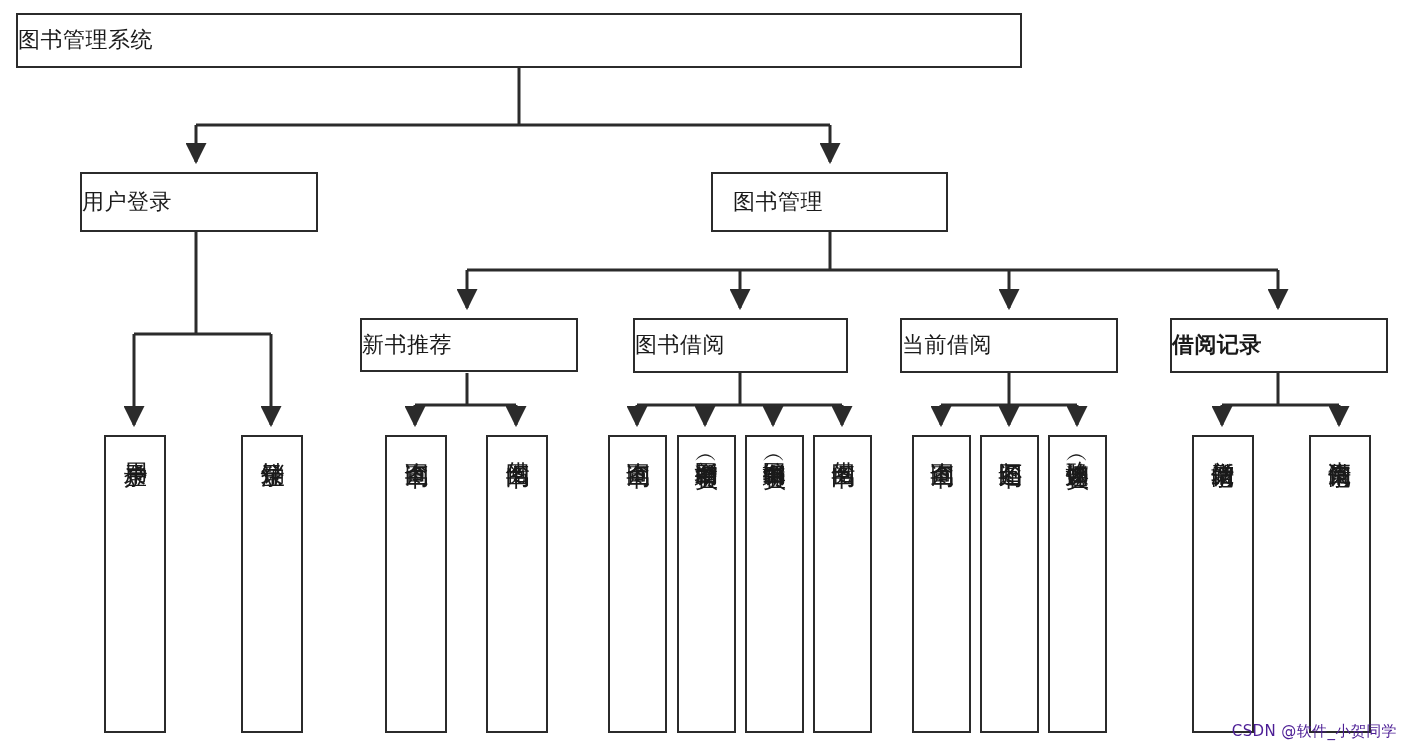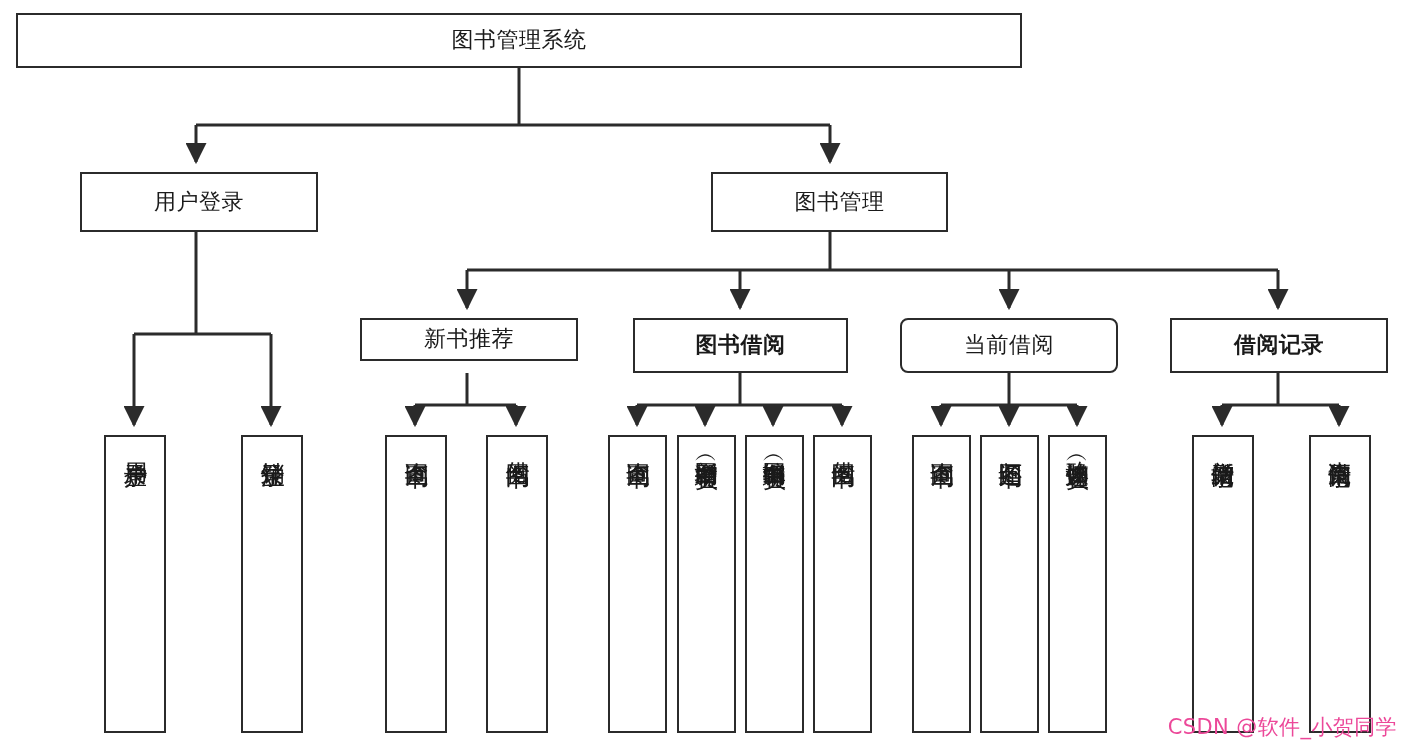"图书管理系统" .node { justify-content: center -> flex-start }
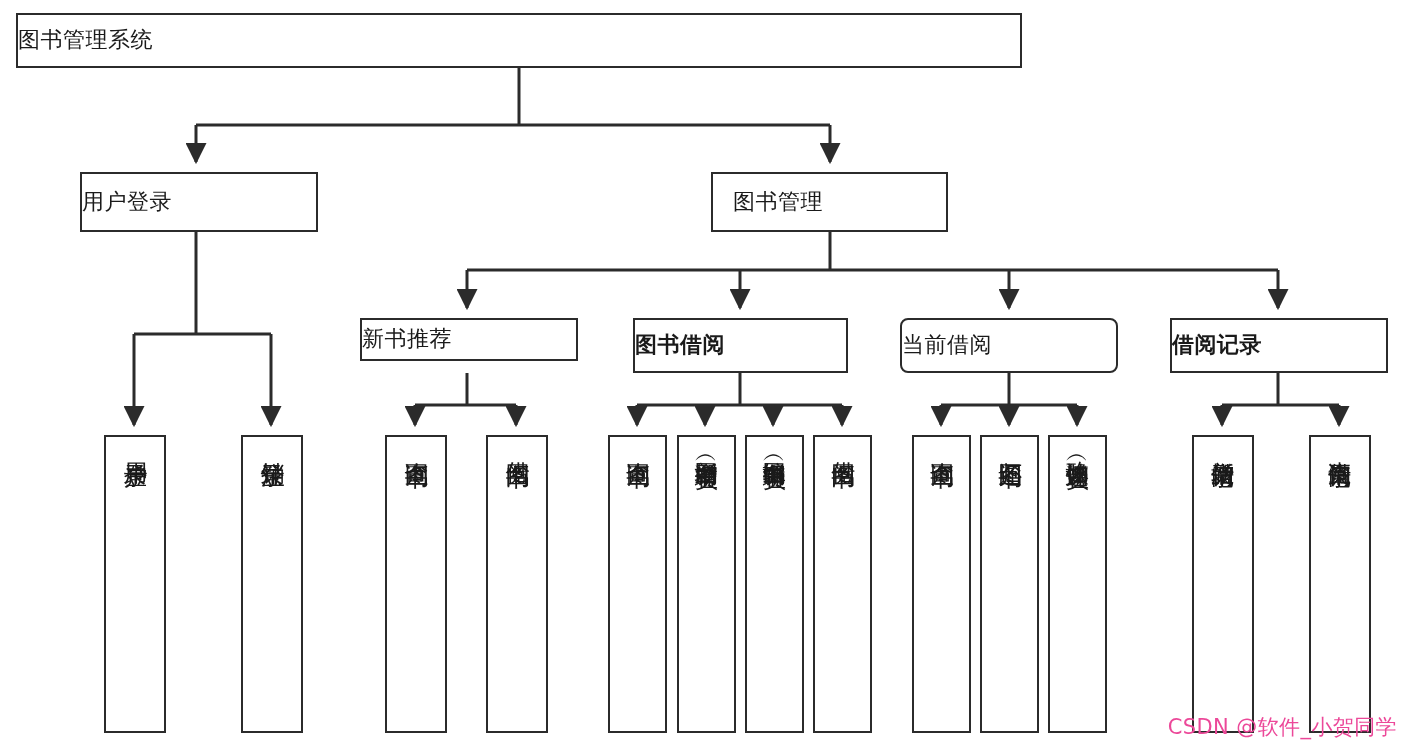"新书推荐" div.node { height: 43px -> 54px }
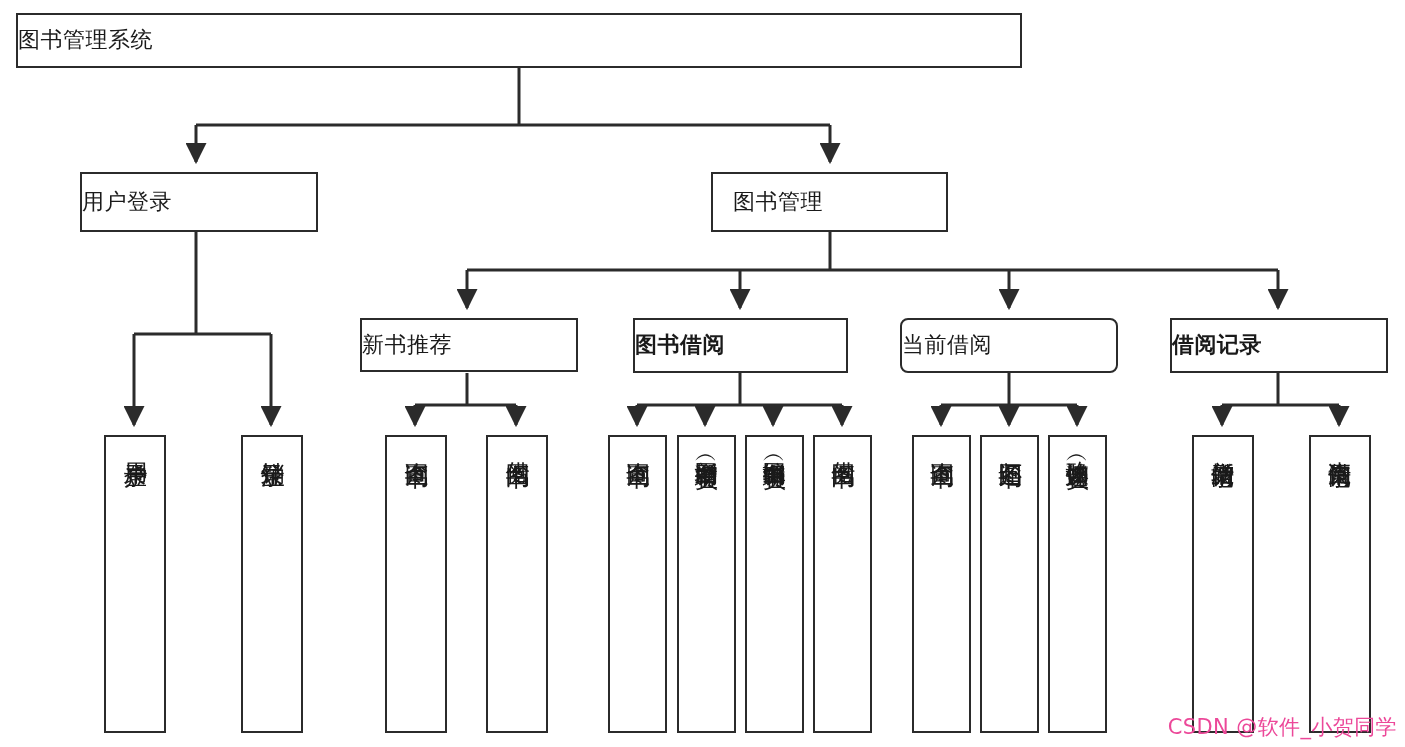"图书借阅" div.node { font-weight: bold -> none }
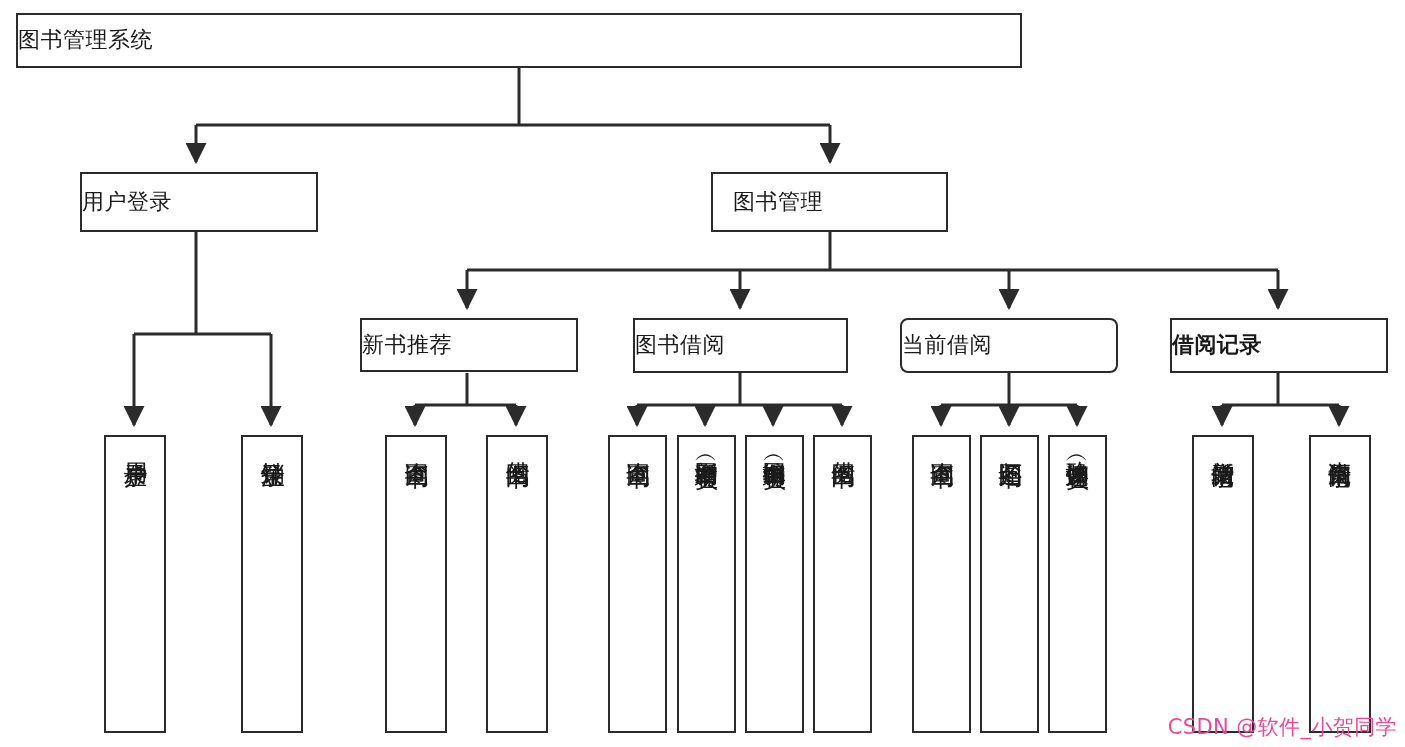"当前借阅" div.node { border-radius: 8px -> none }
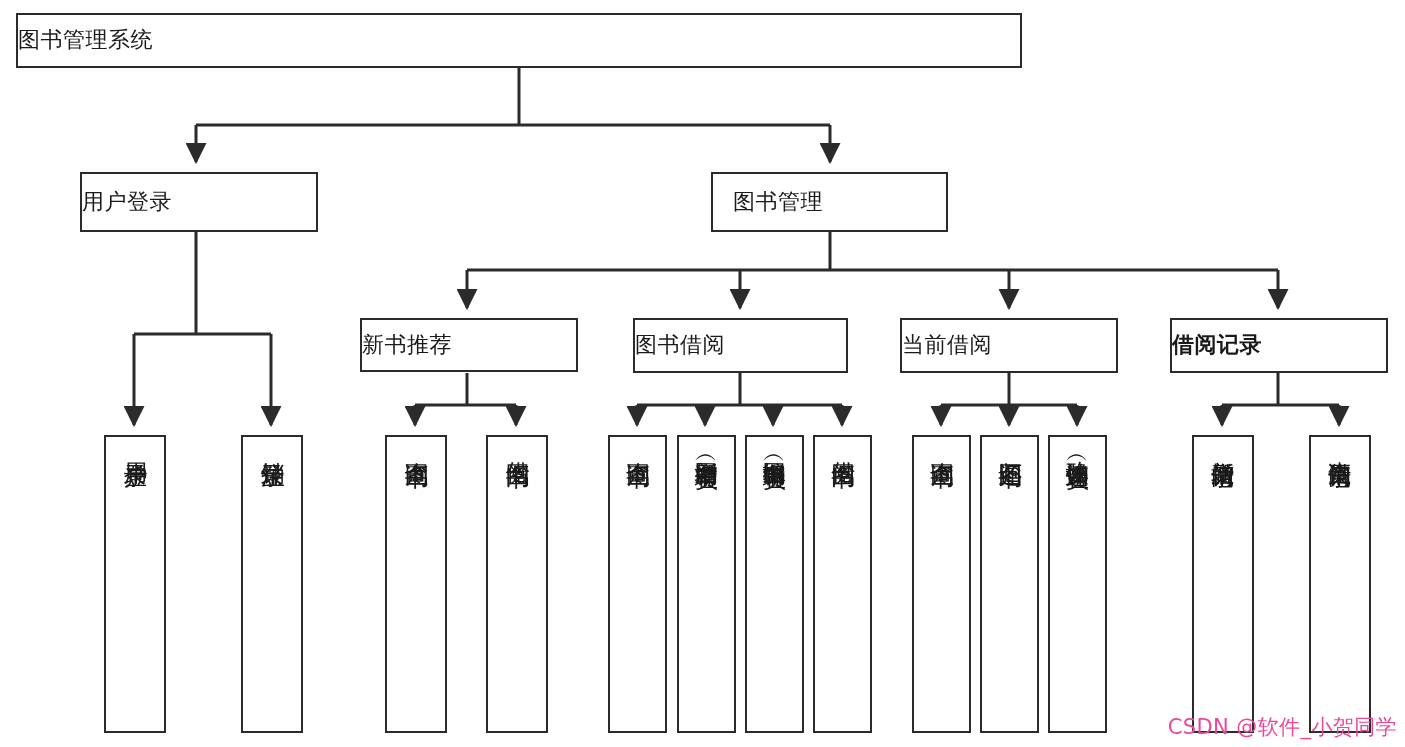"CSDN @软件_小贺同学" #watermark { color: #ec4899 -> #4c1d95; font-size: 21px -> 15px }
